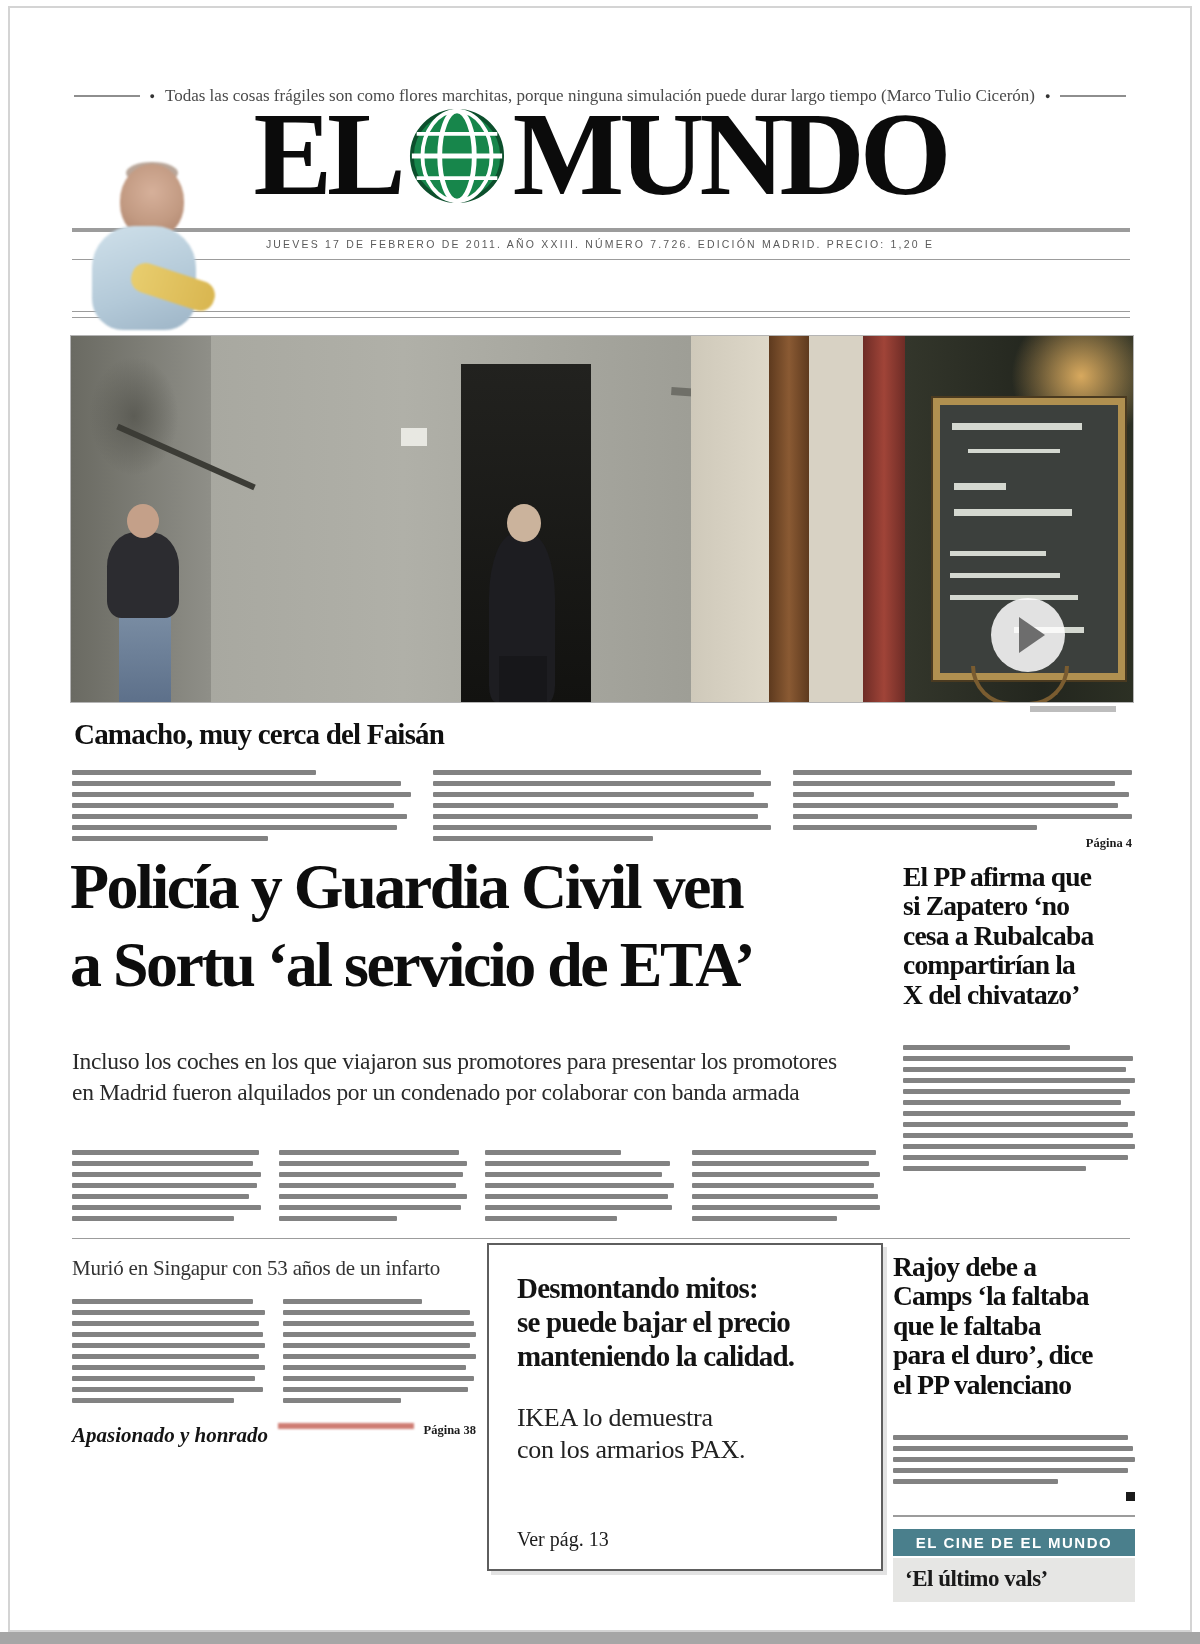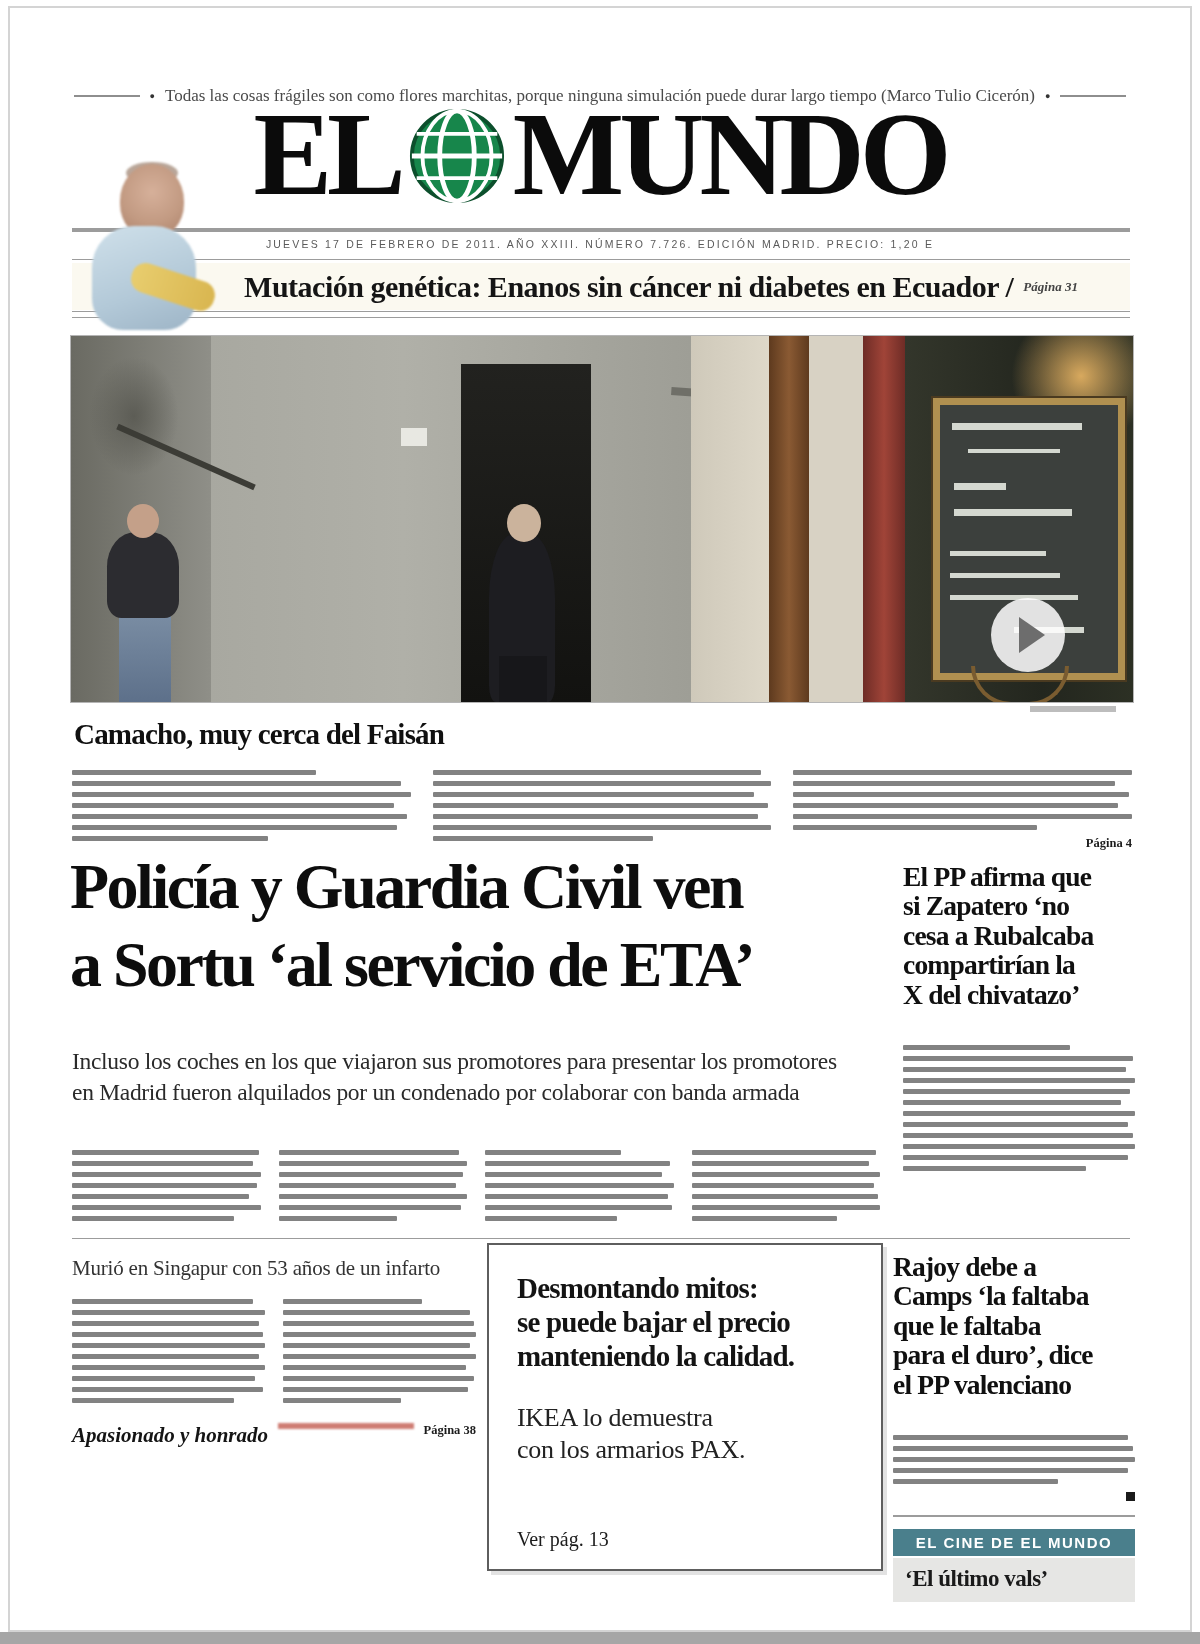"Mutación genética: Enanos sin cáncer" div.banner { html: <div> <span>Mutación genética: Enanos sin cáncer ni diabetes en Ecuador /</span> <span>Página 31</span> </div> -> none }
